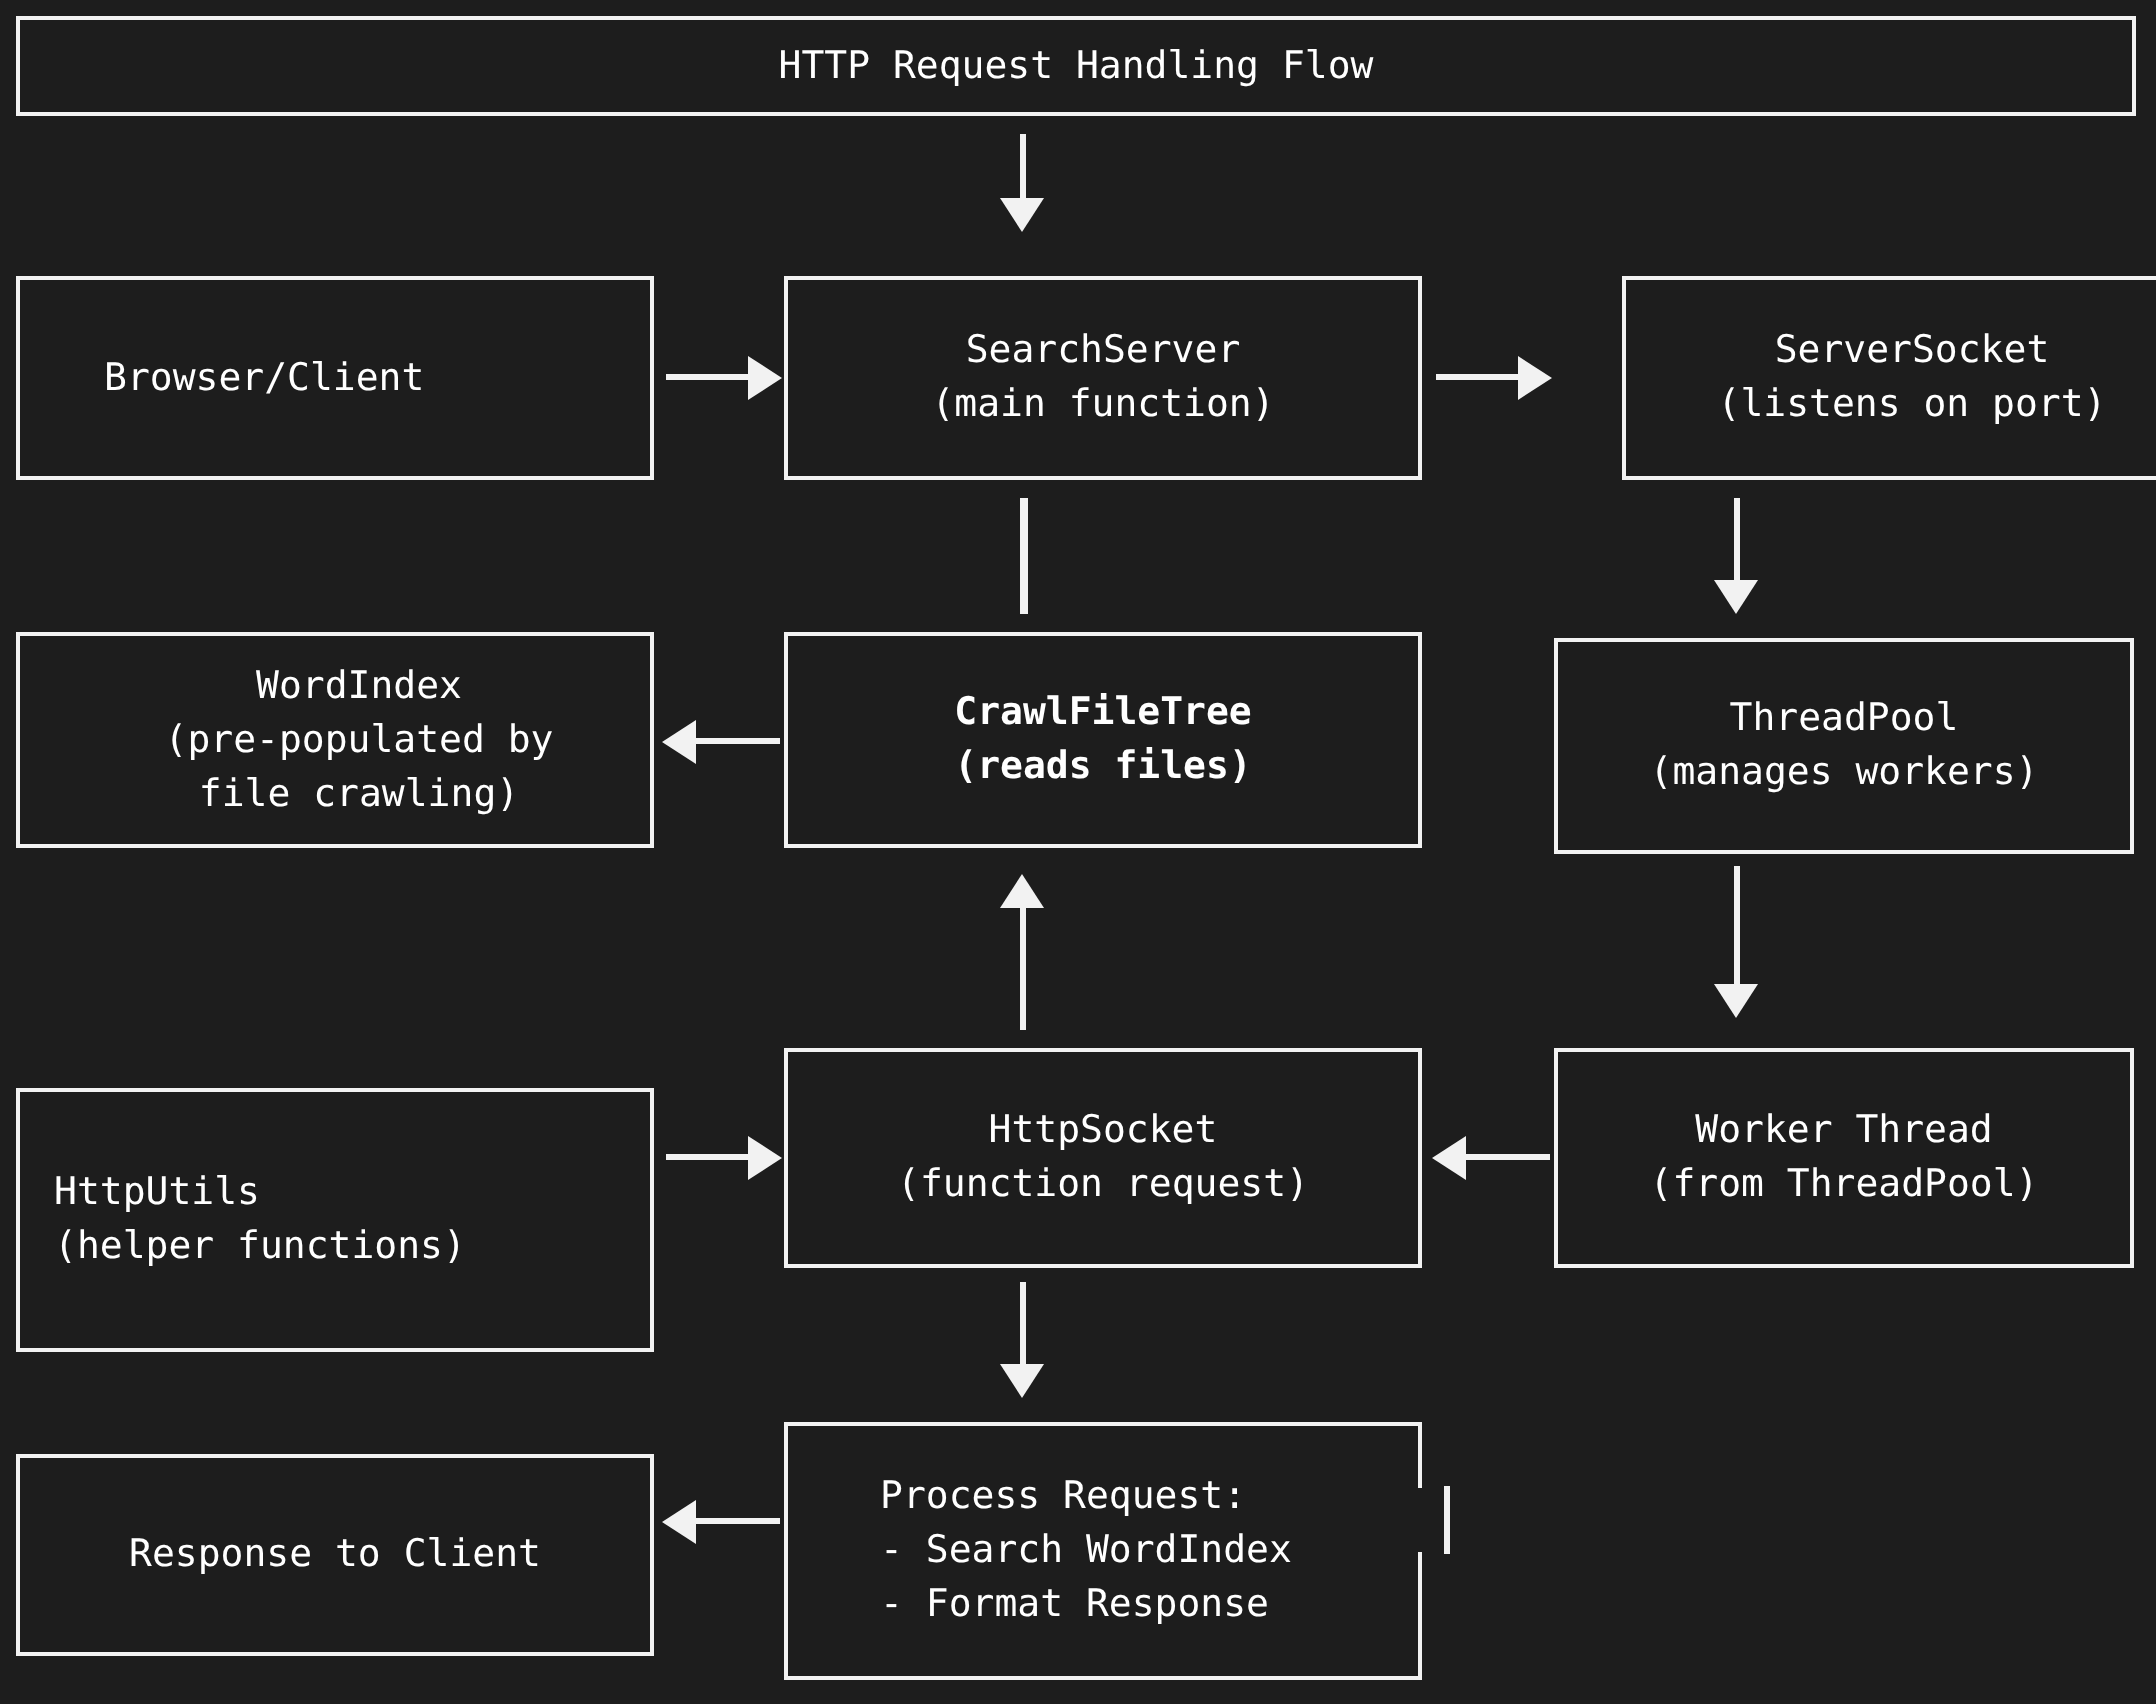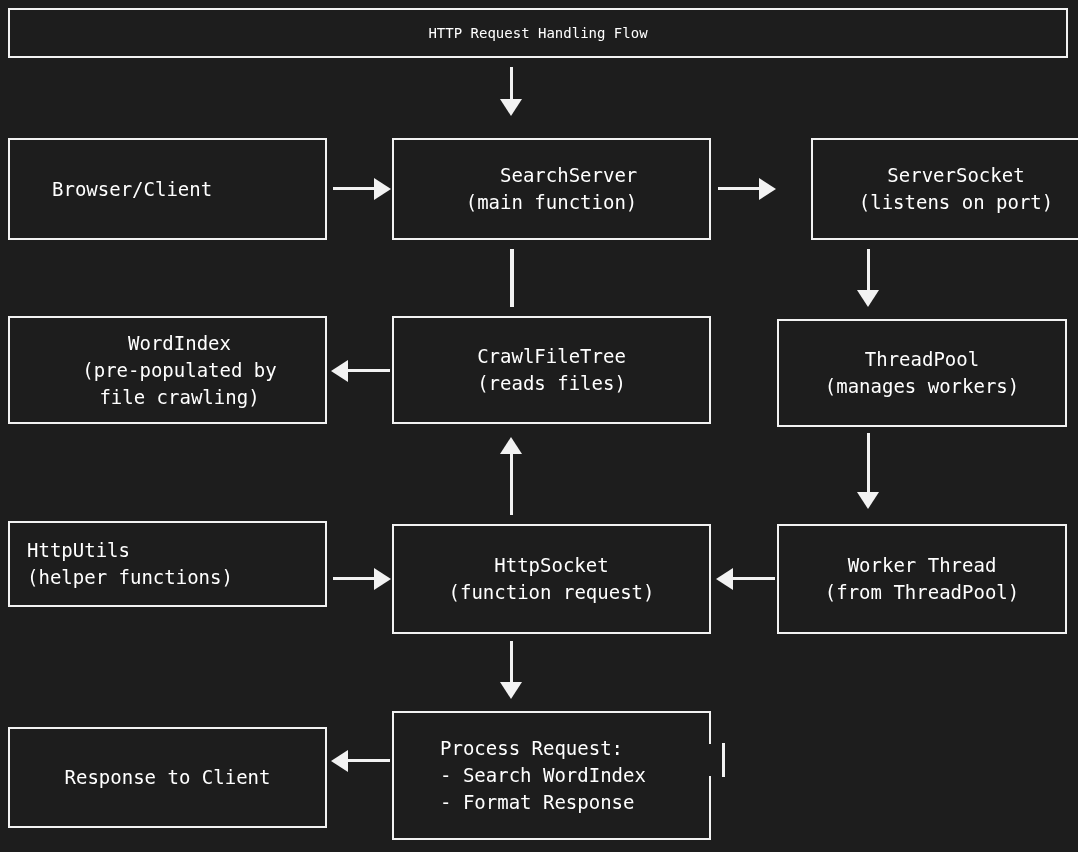"HTTP Request Handling Flow" .title-box { font-size: 14px -> 19px }
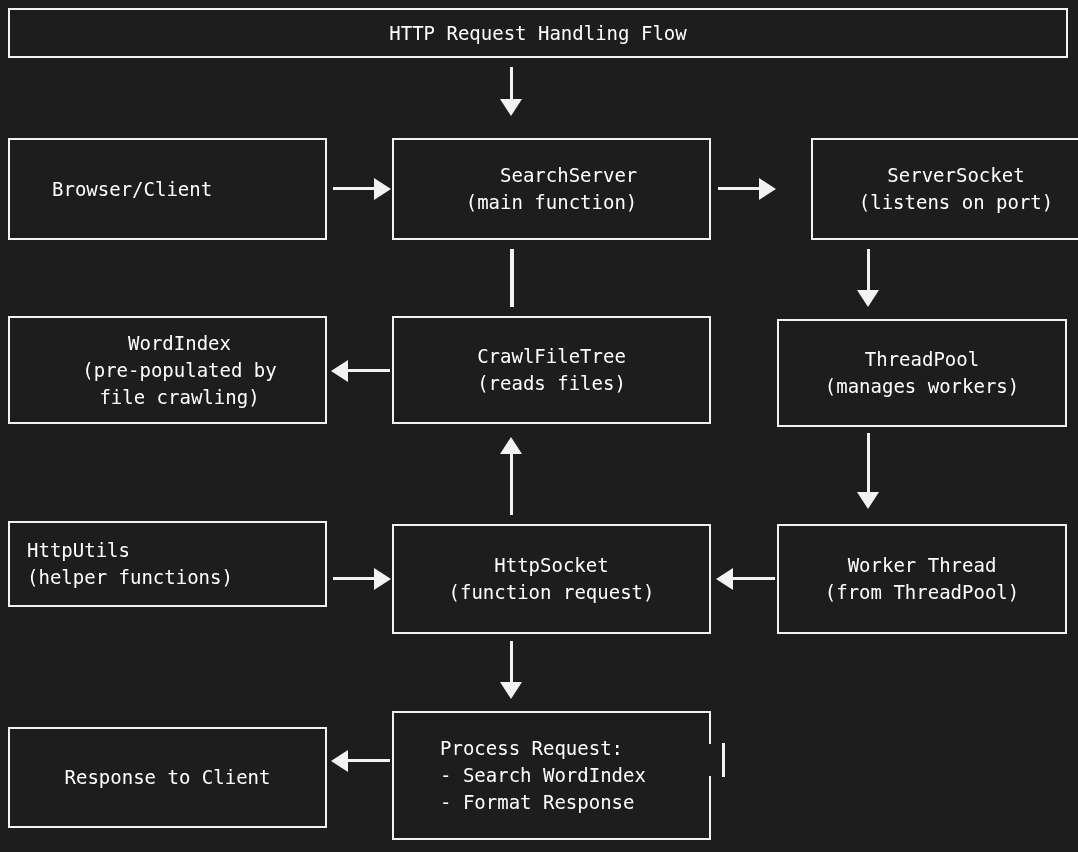"SearchServer" div.box { text-align: right -> none }
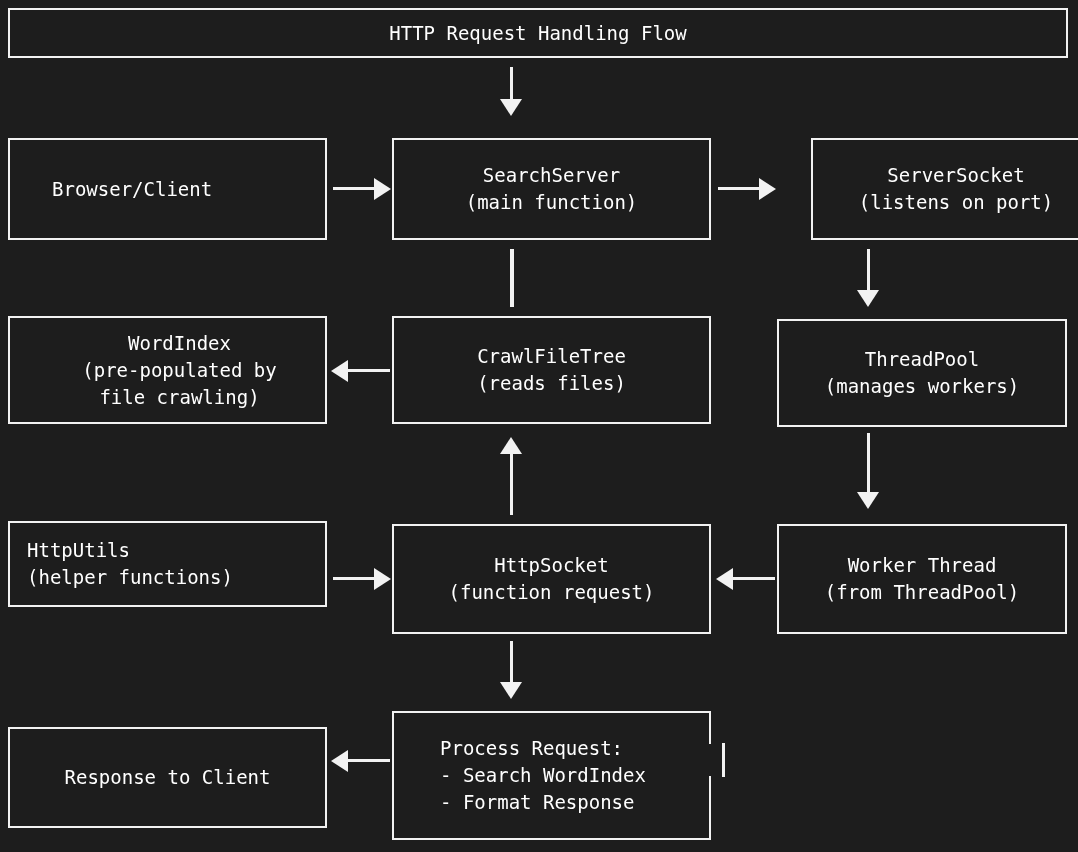"CrawlFileTree" div.box { font-weight: none -> bold }
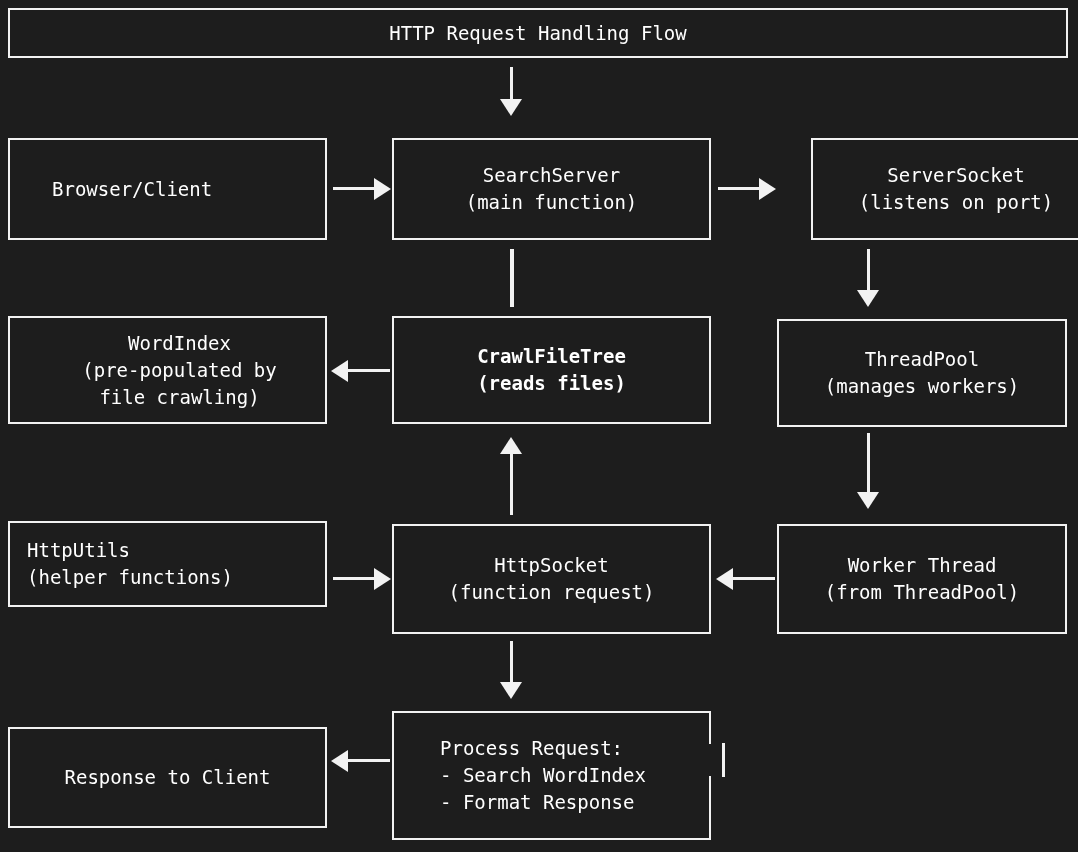"HttpUtils" div.box { height: 86px -> 132px; top: 521px -> 544px }
